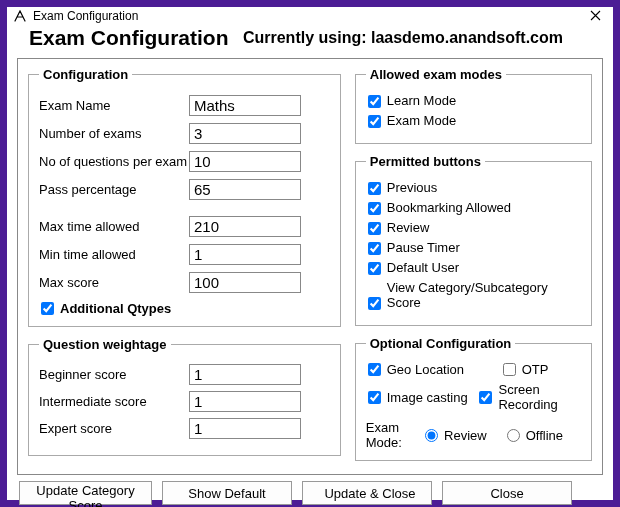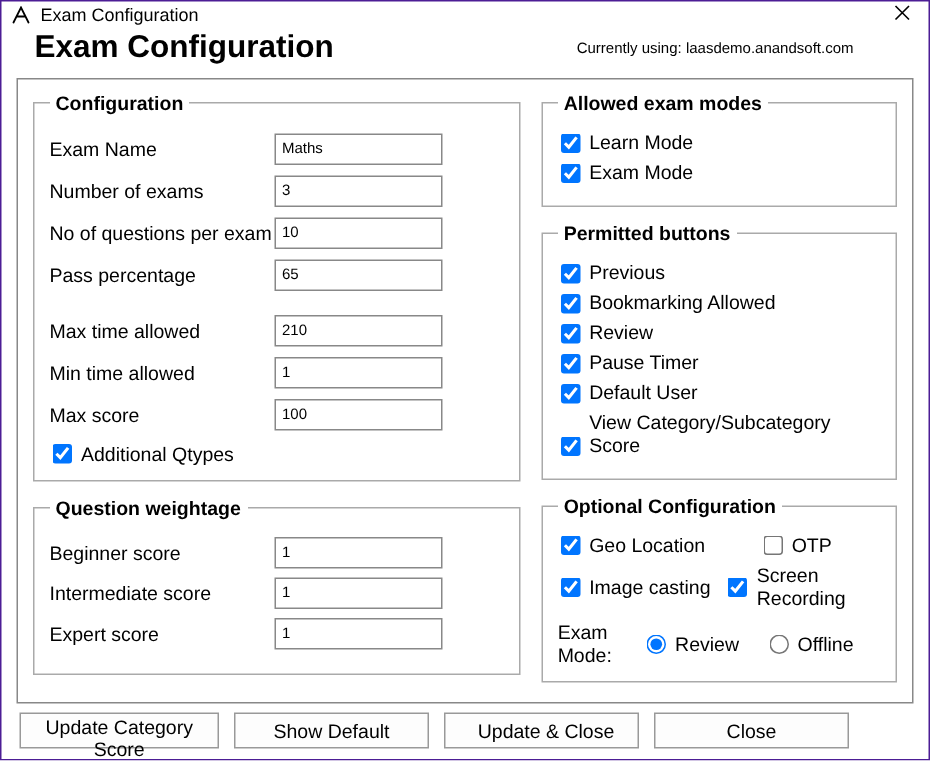"Exam Configuration" .window { border: 1px solid #4c1d95 -> 7px solid #4c1d95 }
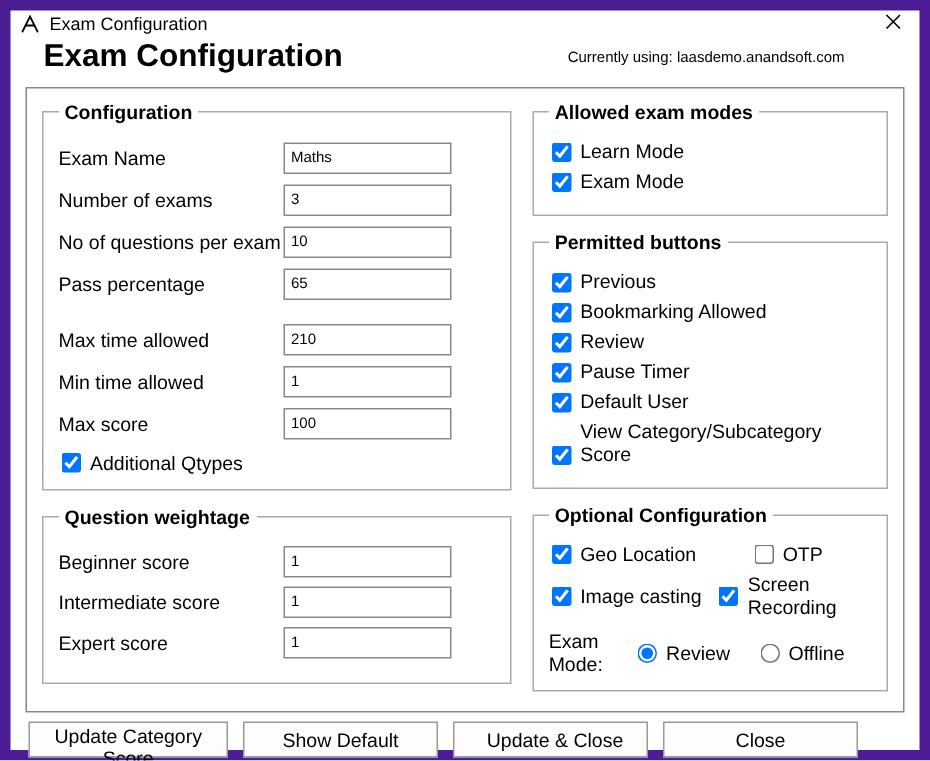"Currently using: laasdemo.anandsoft.com" .heading-row .current { font-size: 10px -> 16px; font-weight: 400 -> 700 }
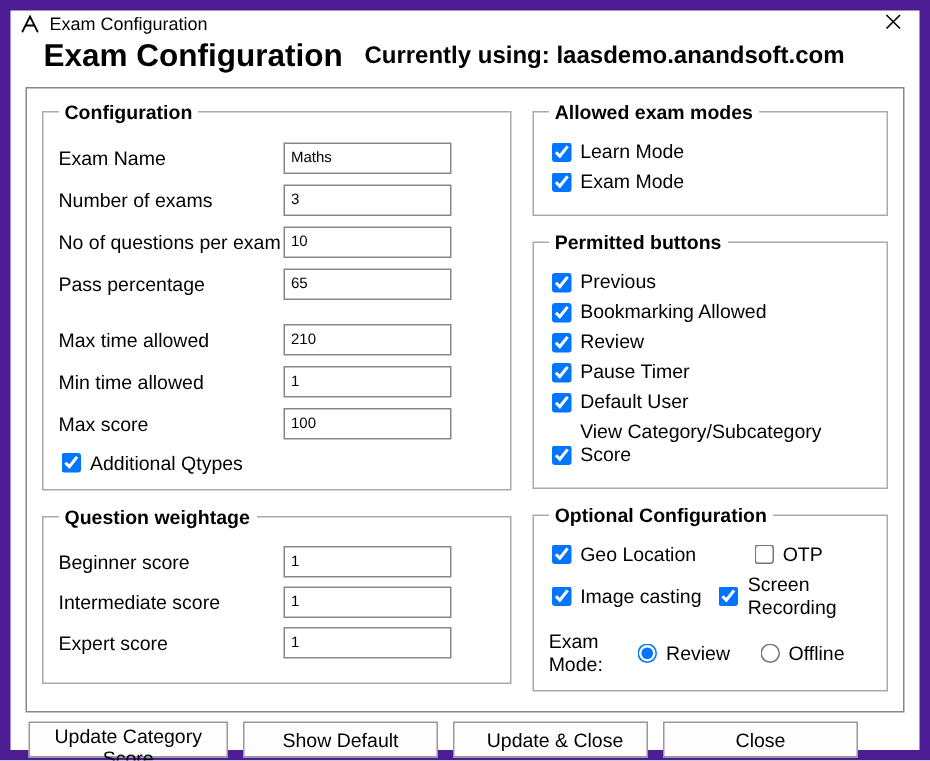"Maths" .form-row input[type="text"] { font-size: 10px -> 15px }
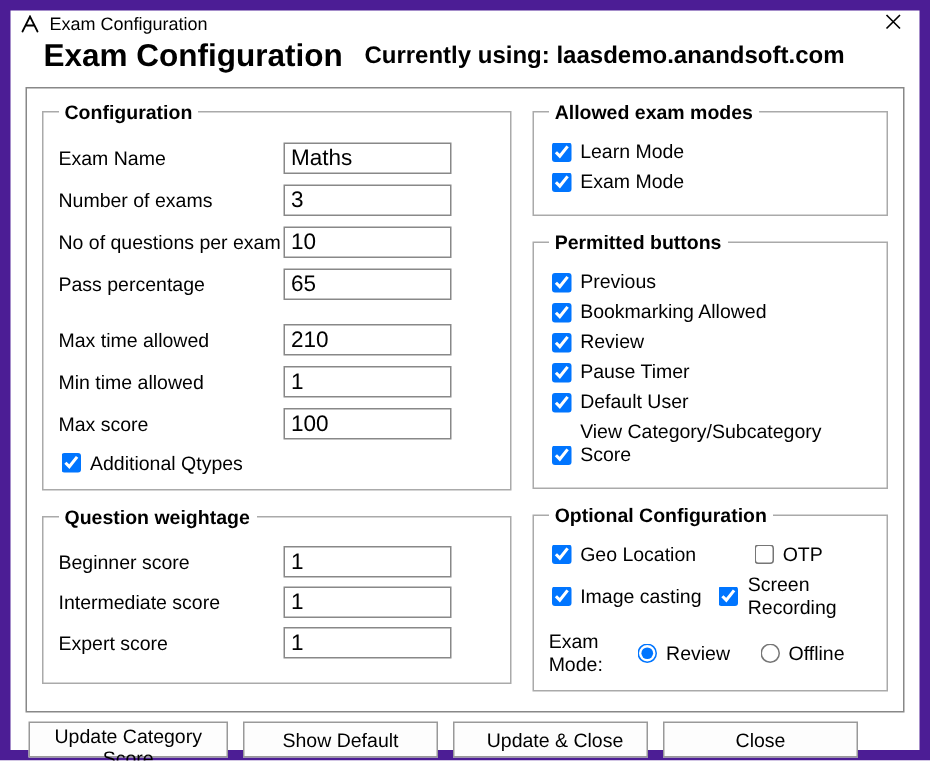"Additional Qtypes" .chk-row.bold label { font-weight: 400 -> 700 }
